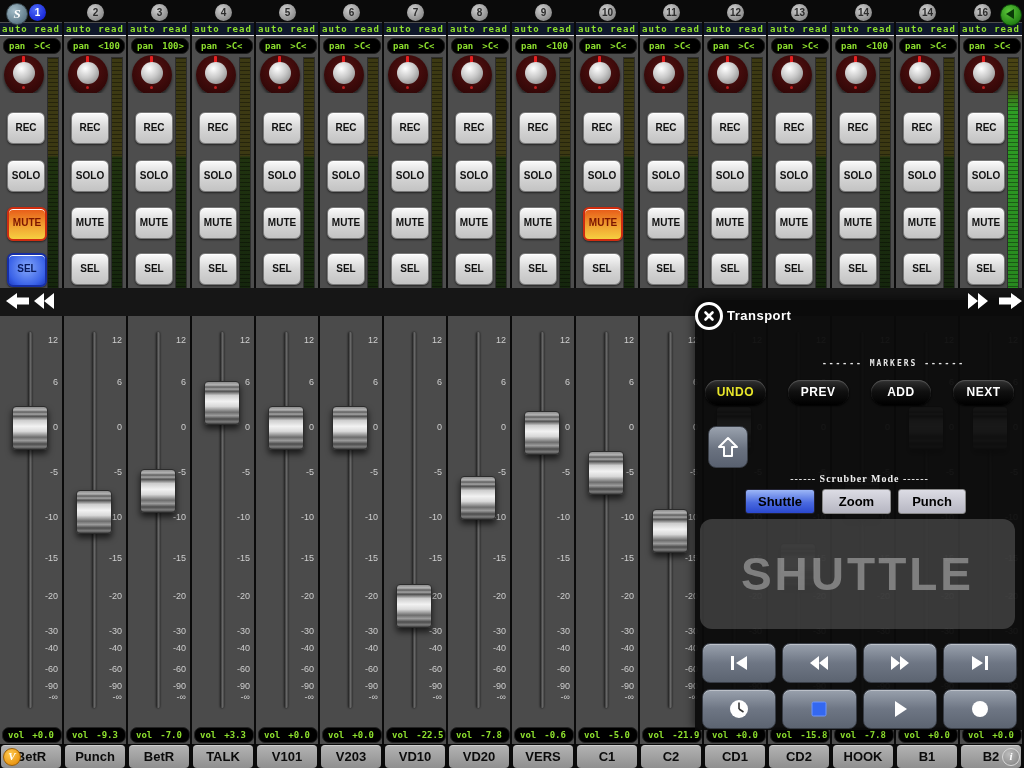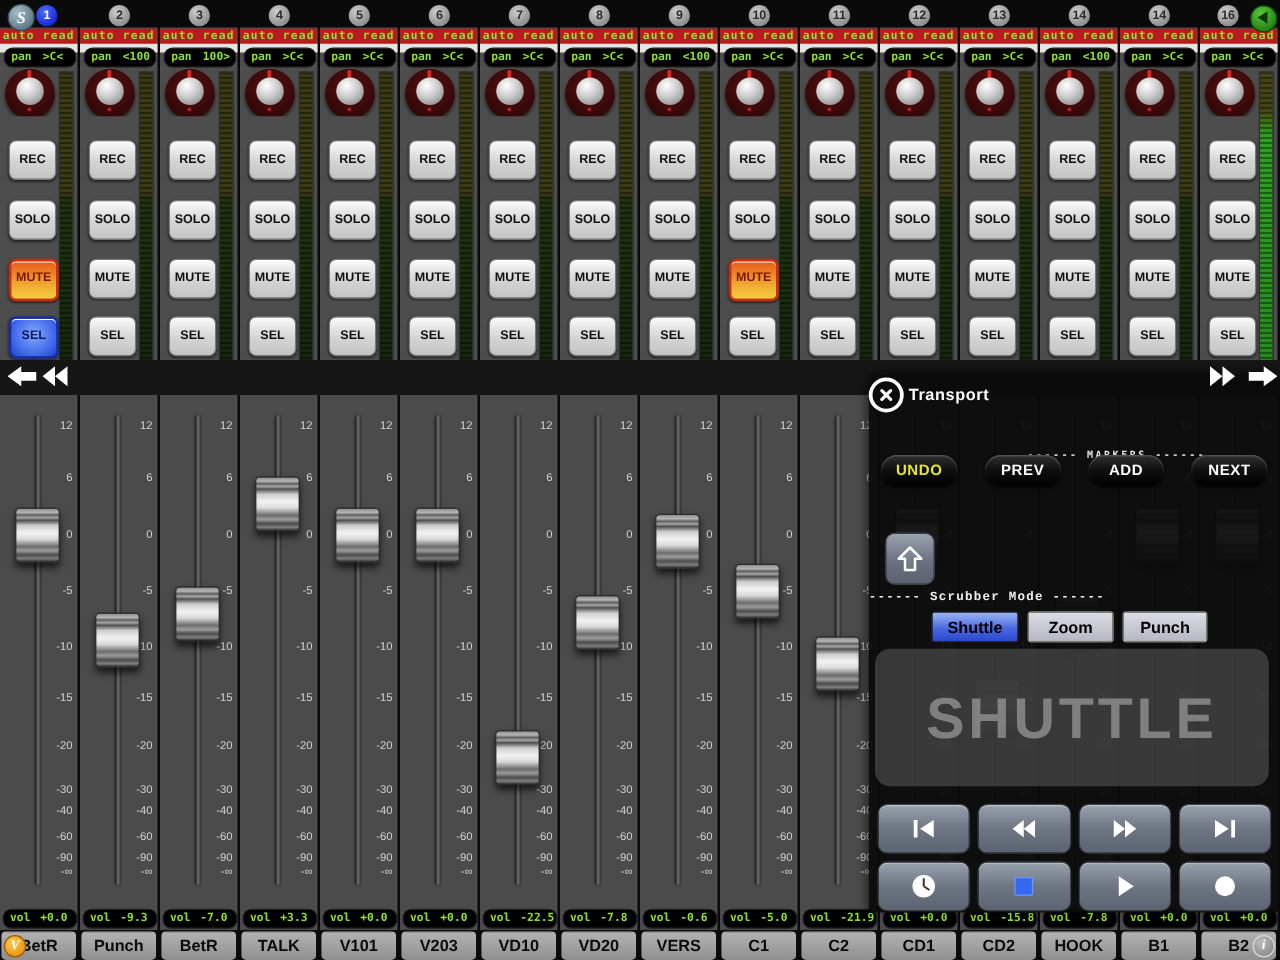"auto read" .auto { background: #b91c1c -> #0f172a; border-bottom: 7px solid #e5e5e5 -> 1px solid #e5e5e5 }
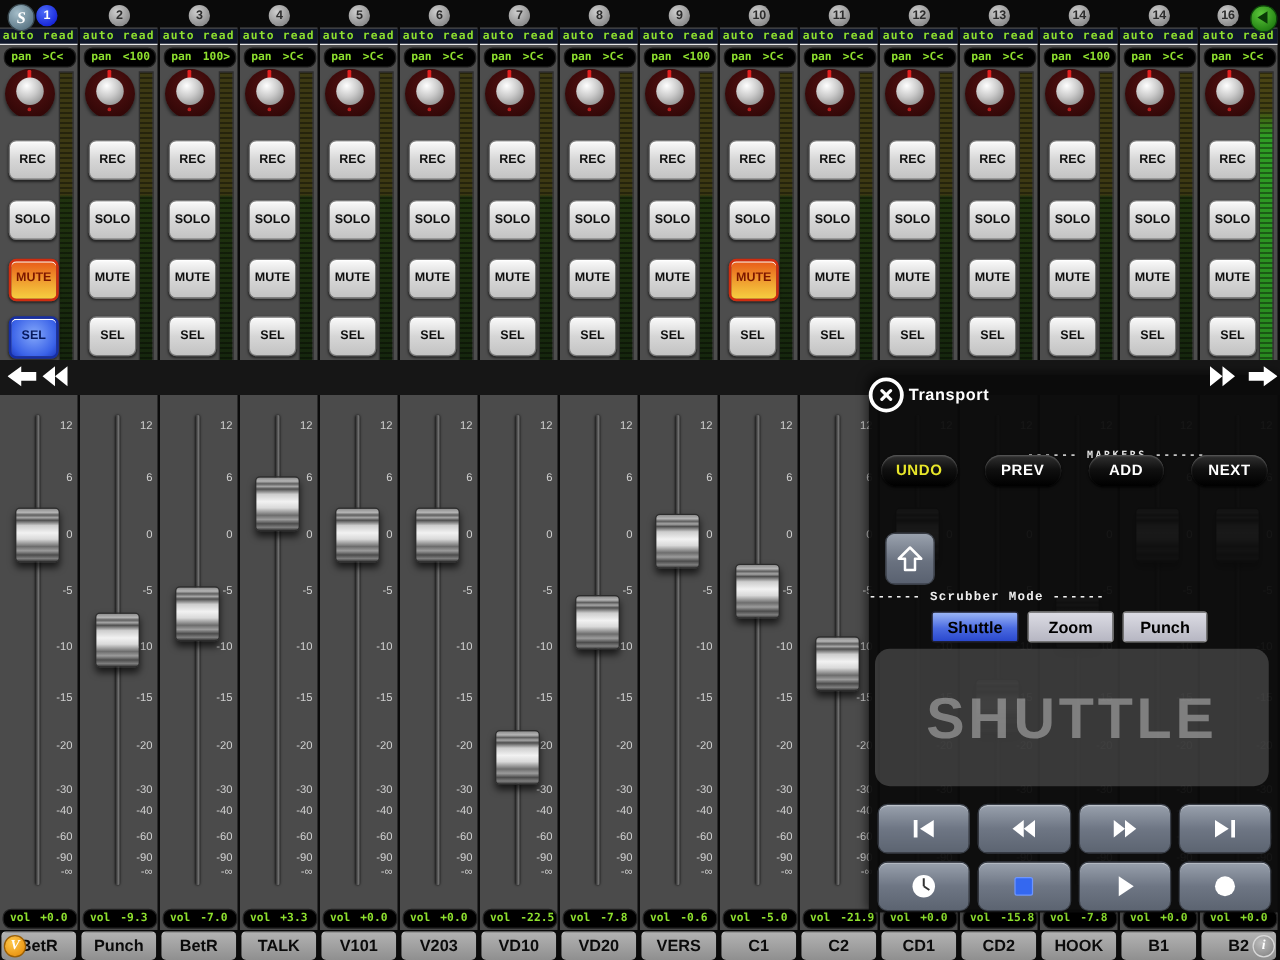"UNDO" .tp-row.r2 { top: 64px -> 80px }
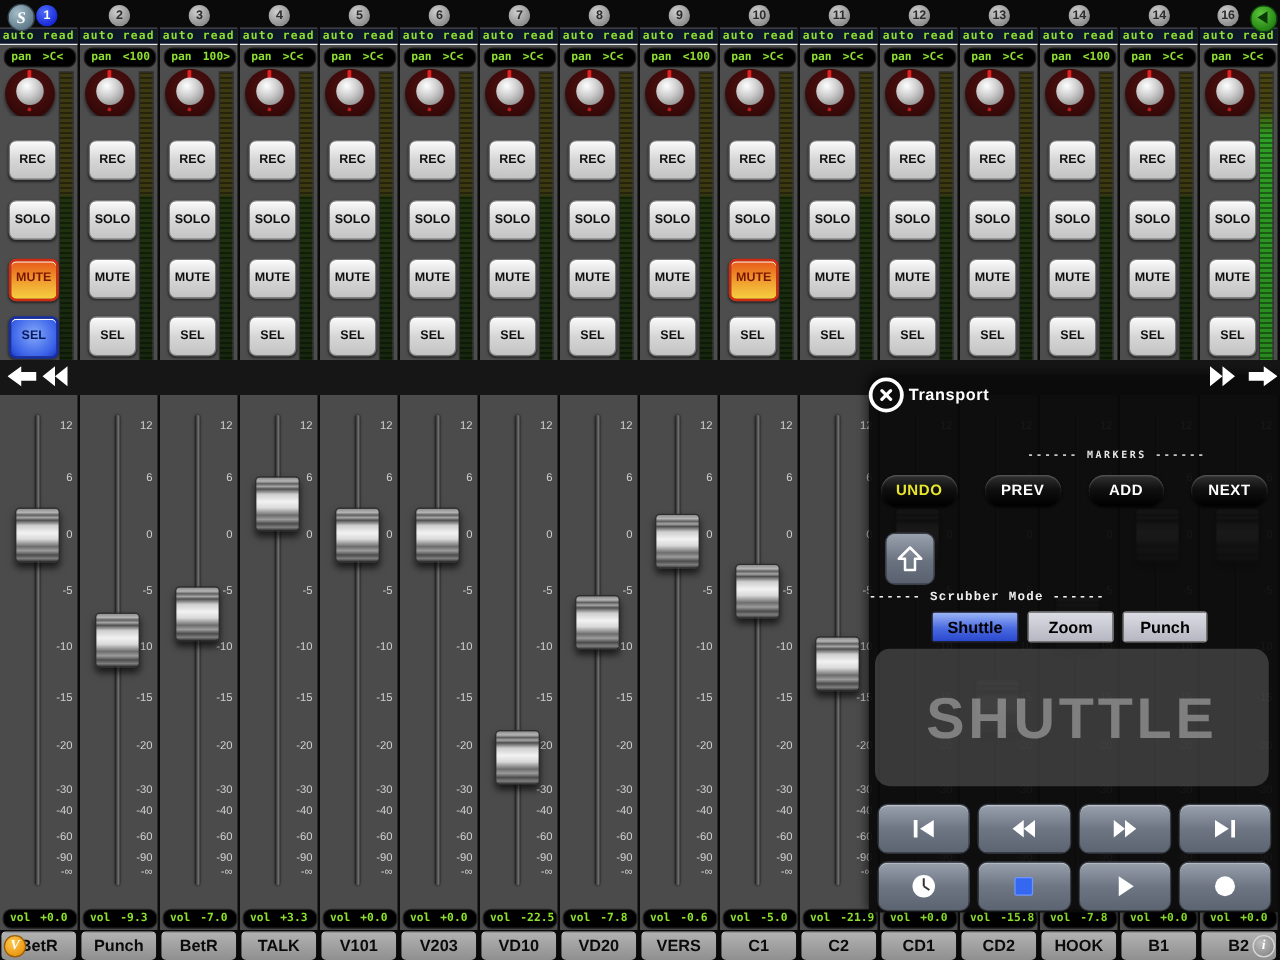"------ Scrubber Mode ------" #tp-scrublabel { font-family: Liberation Mono, monospace -> Liberation Serif, serif; text-align: none -> center }
